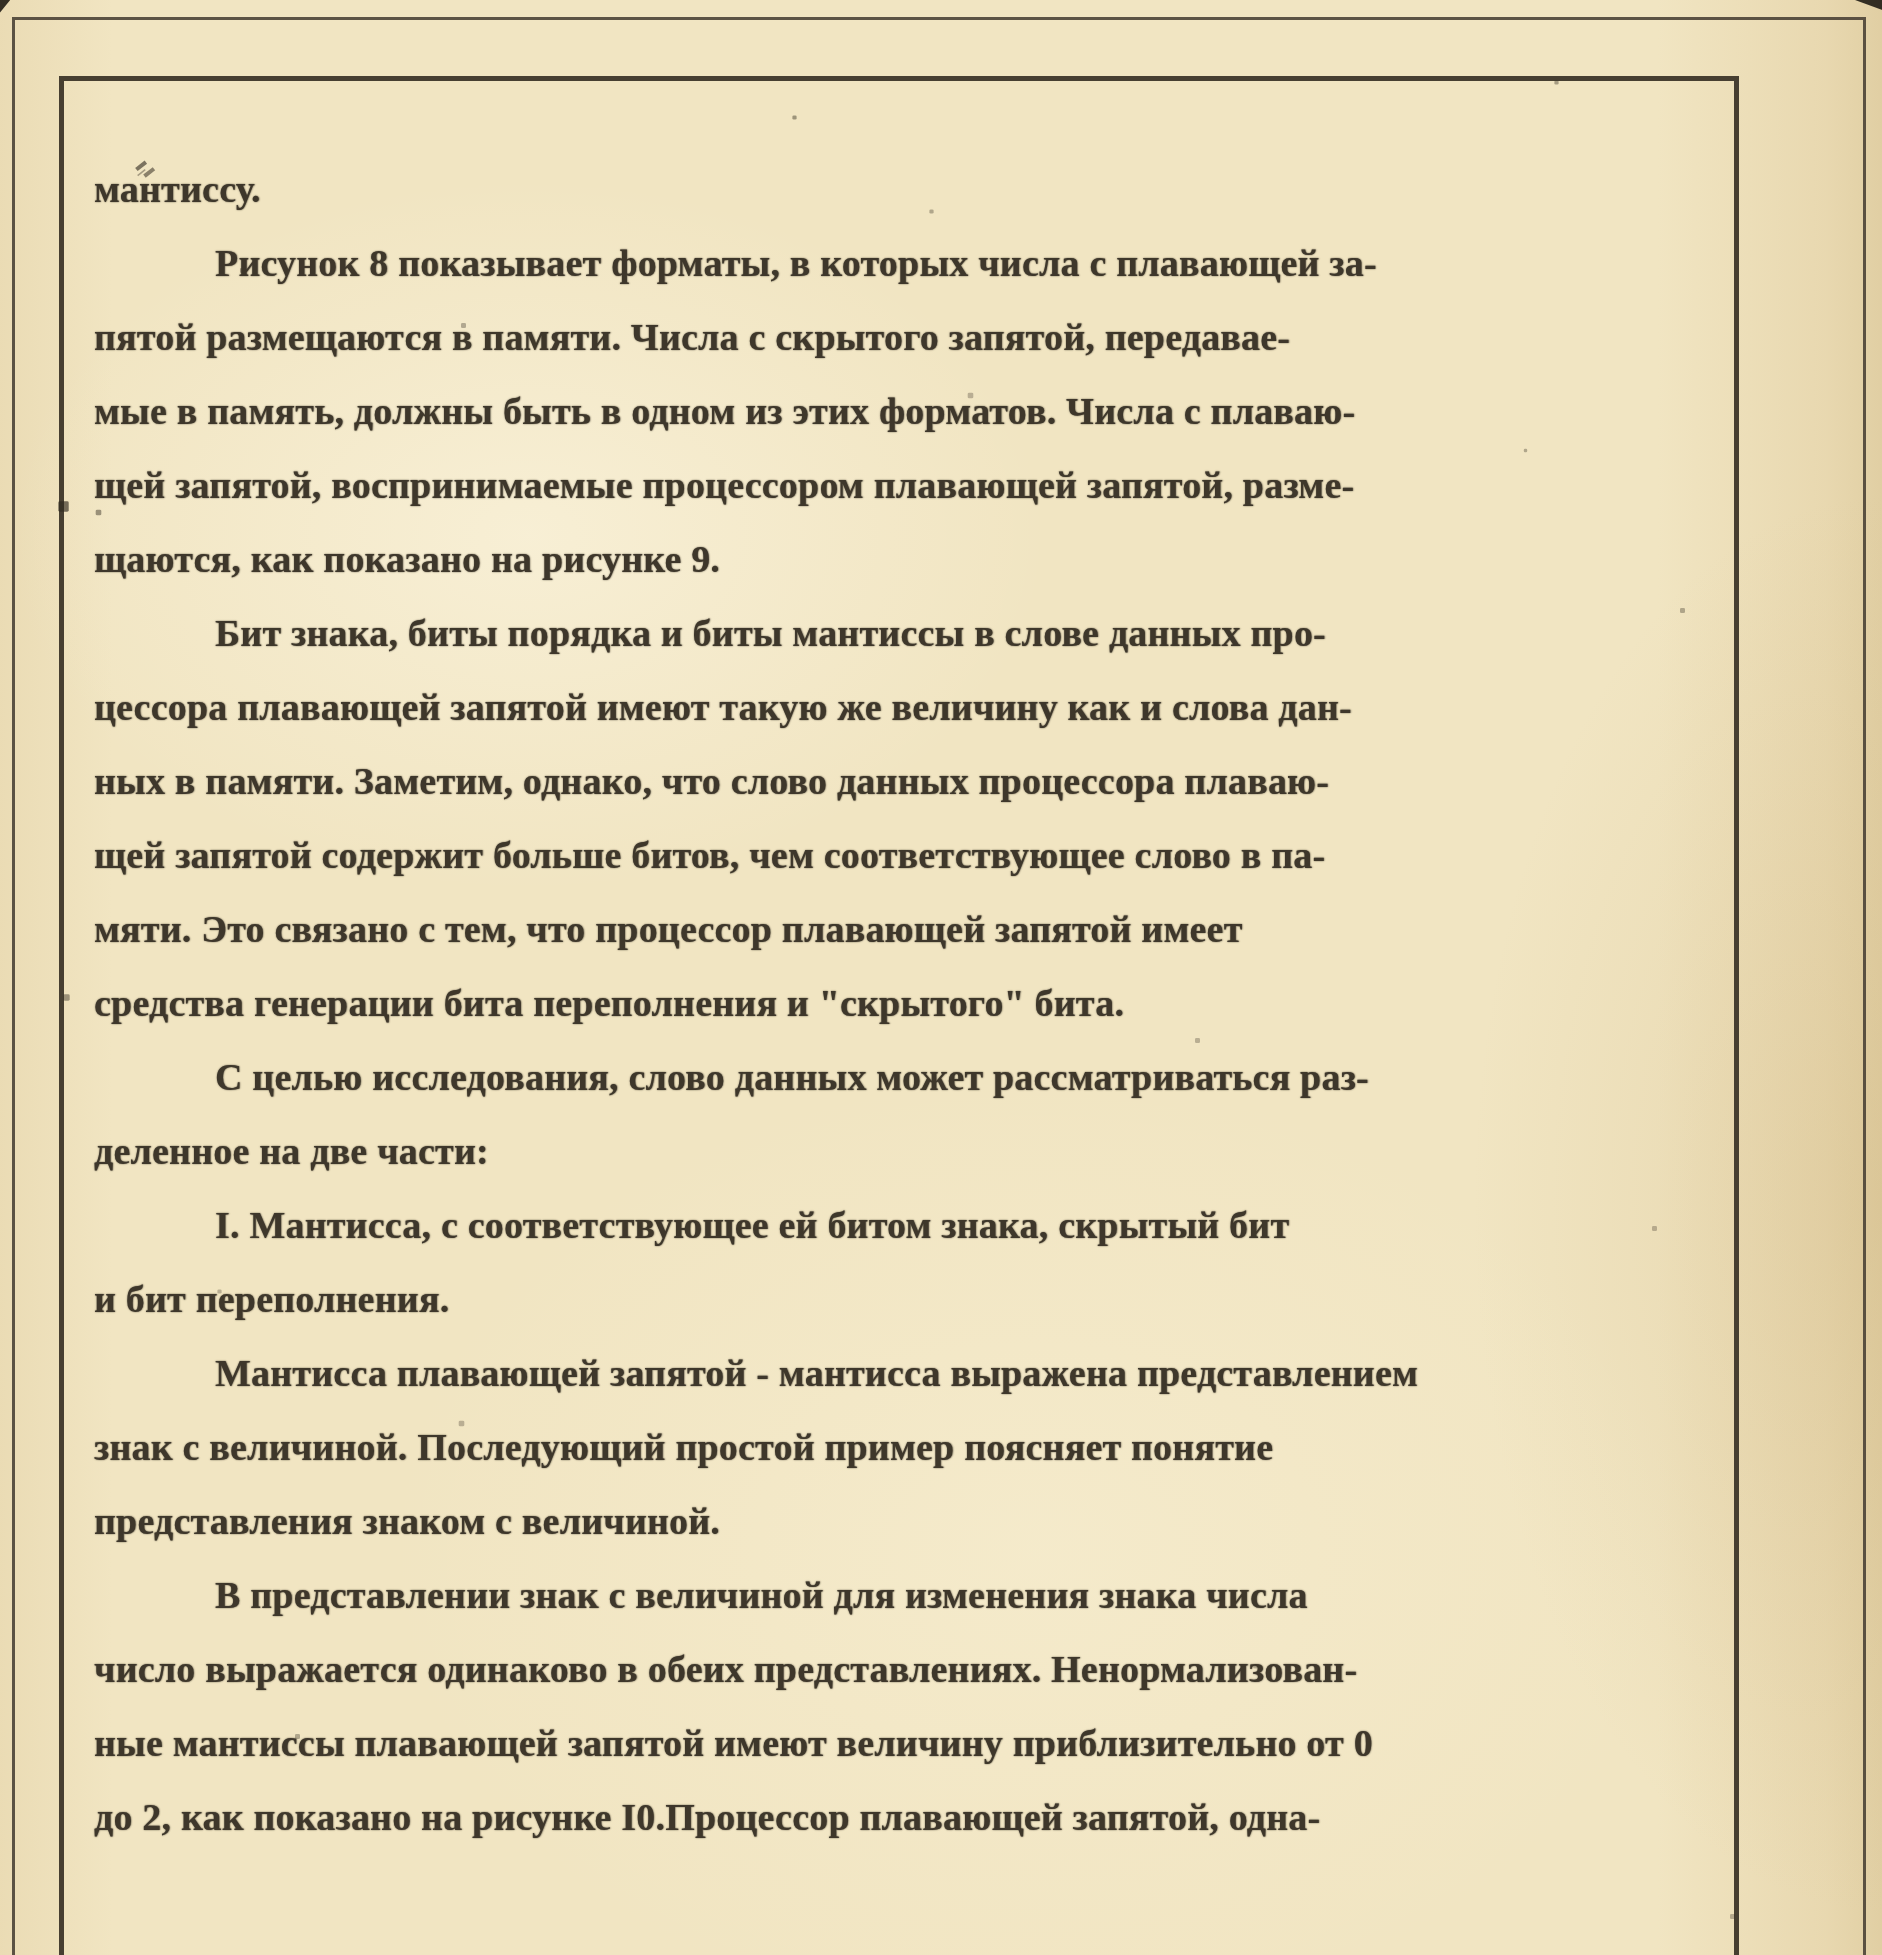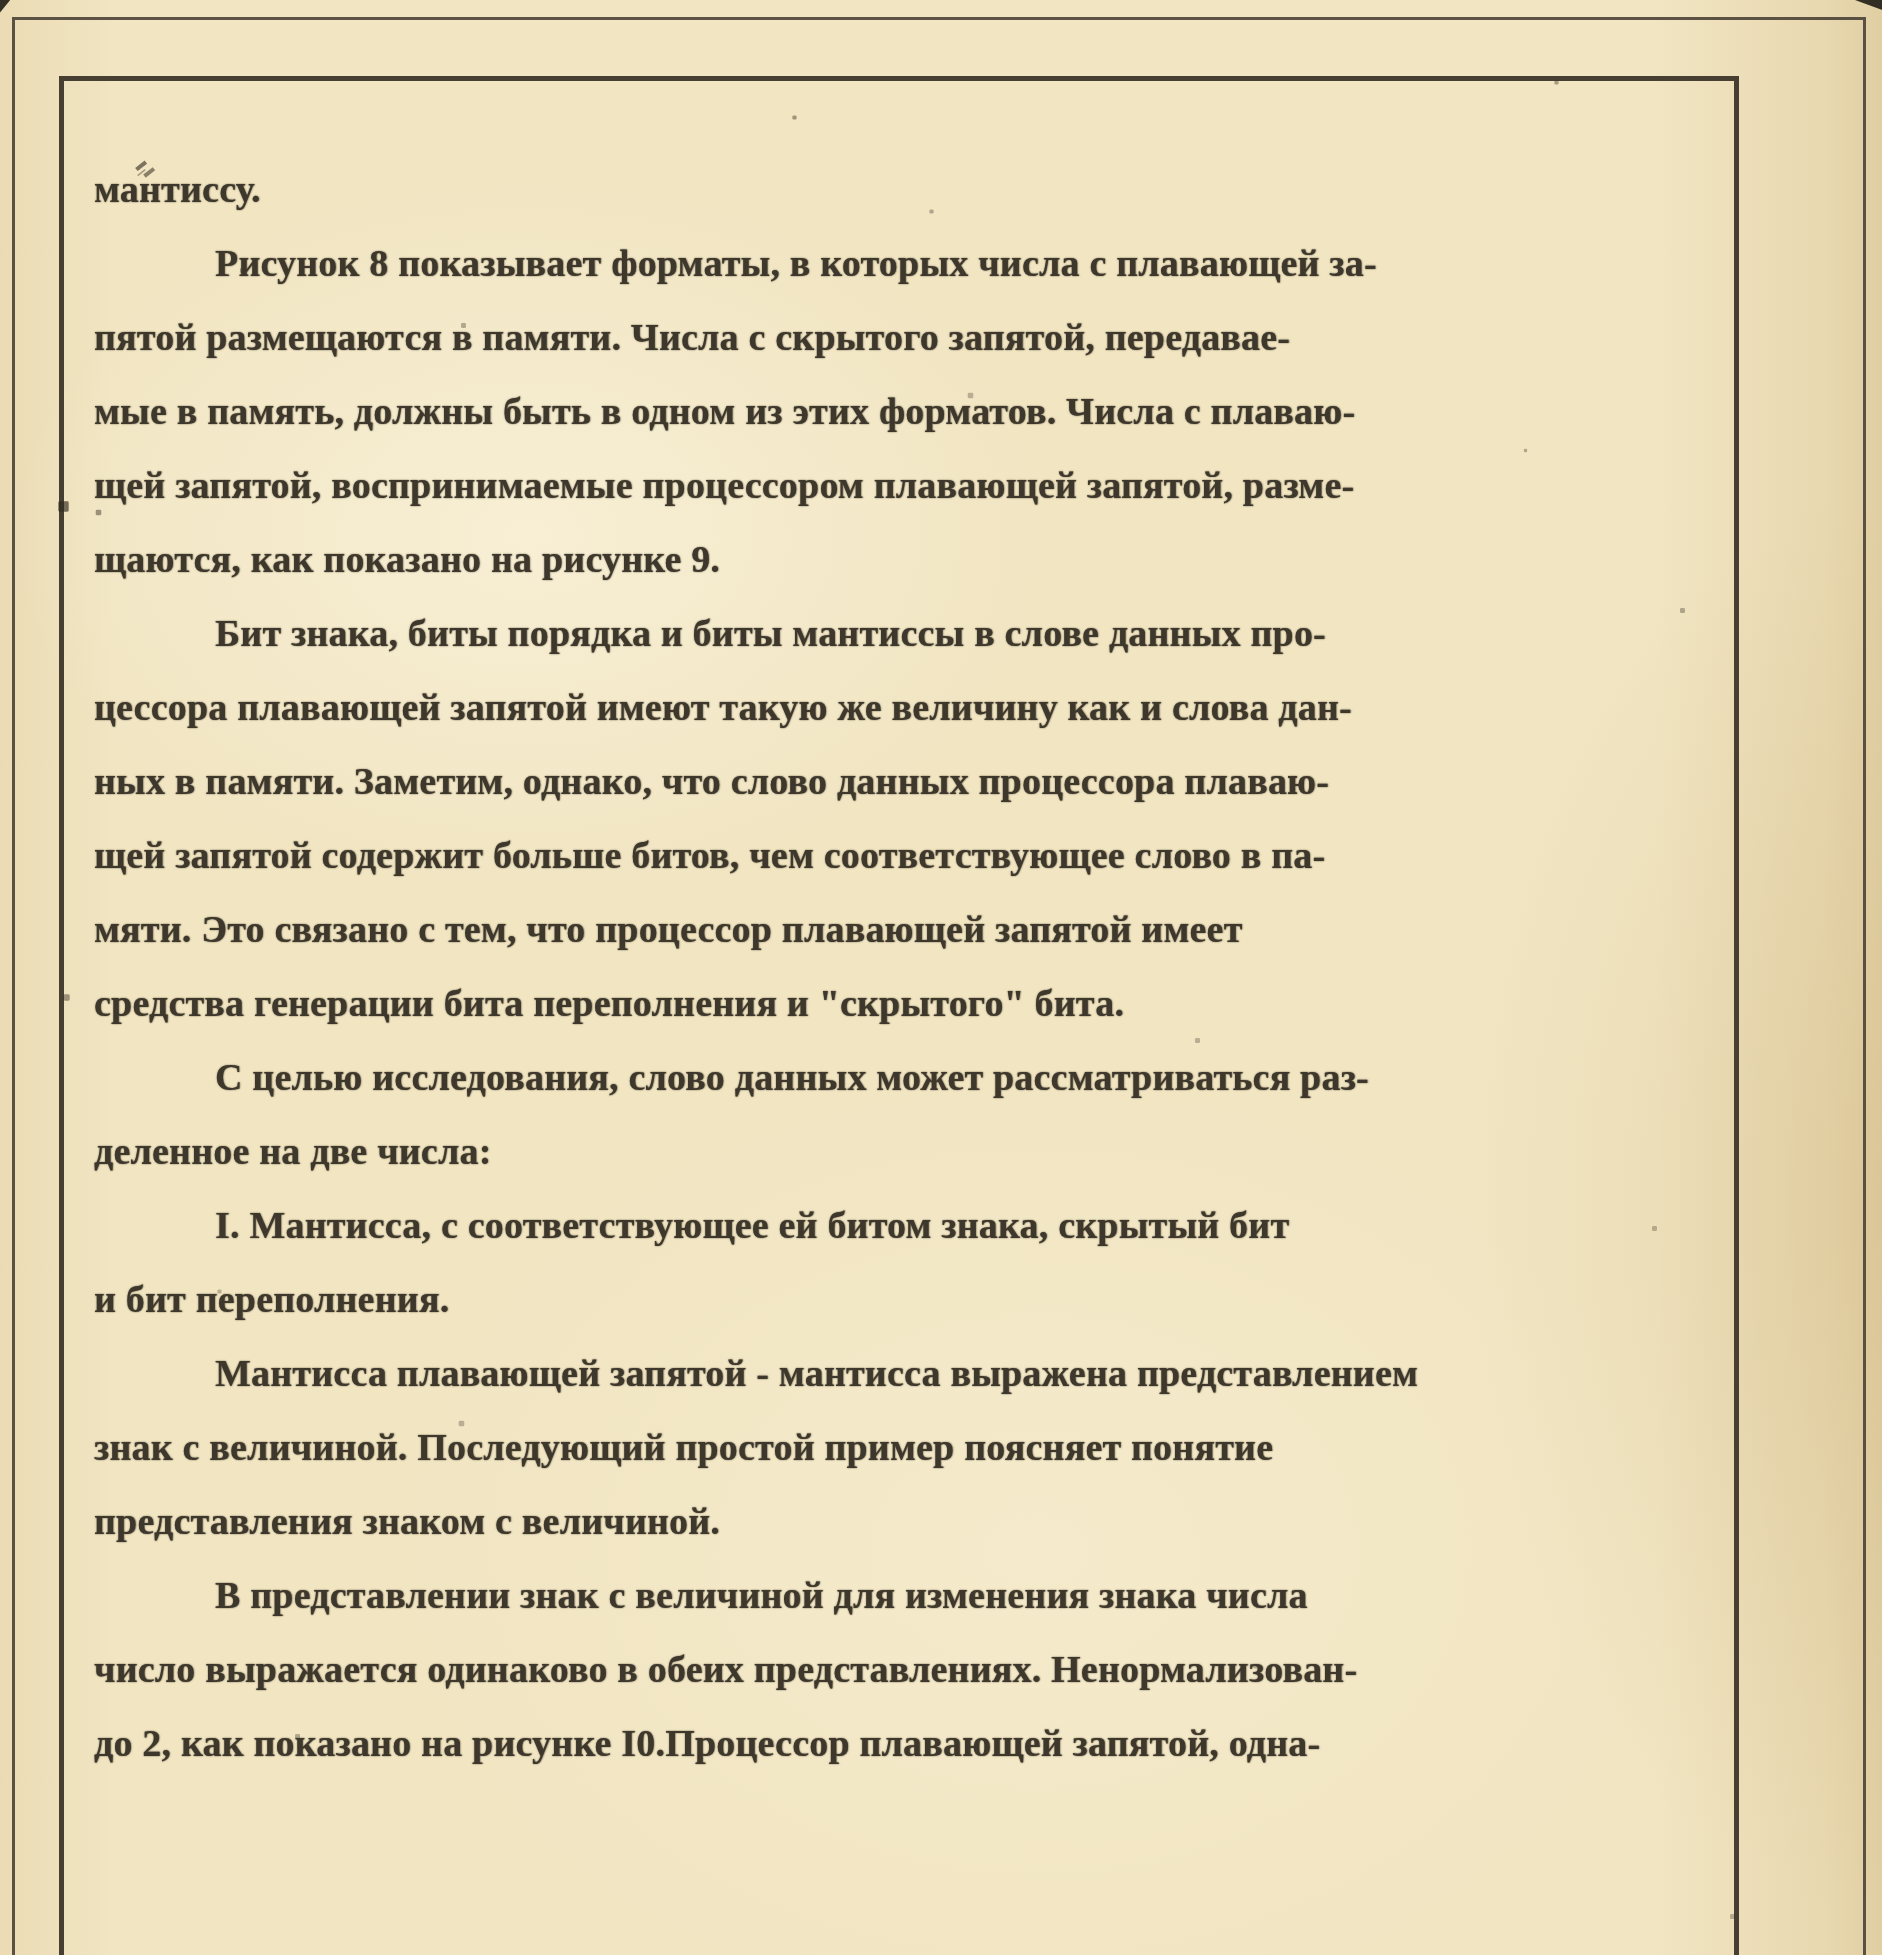"деленное на две числа:" div.line { text: числа -> части }
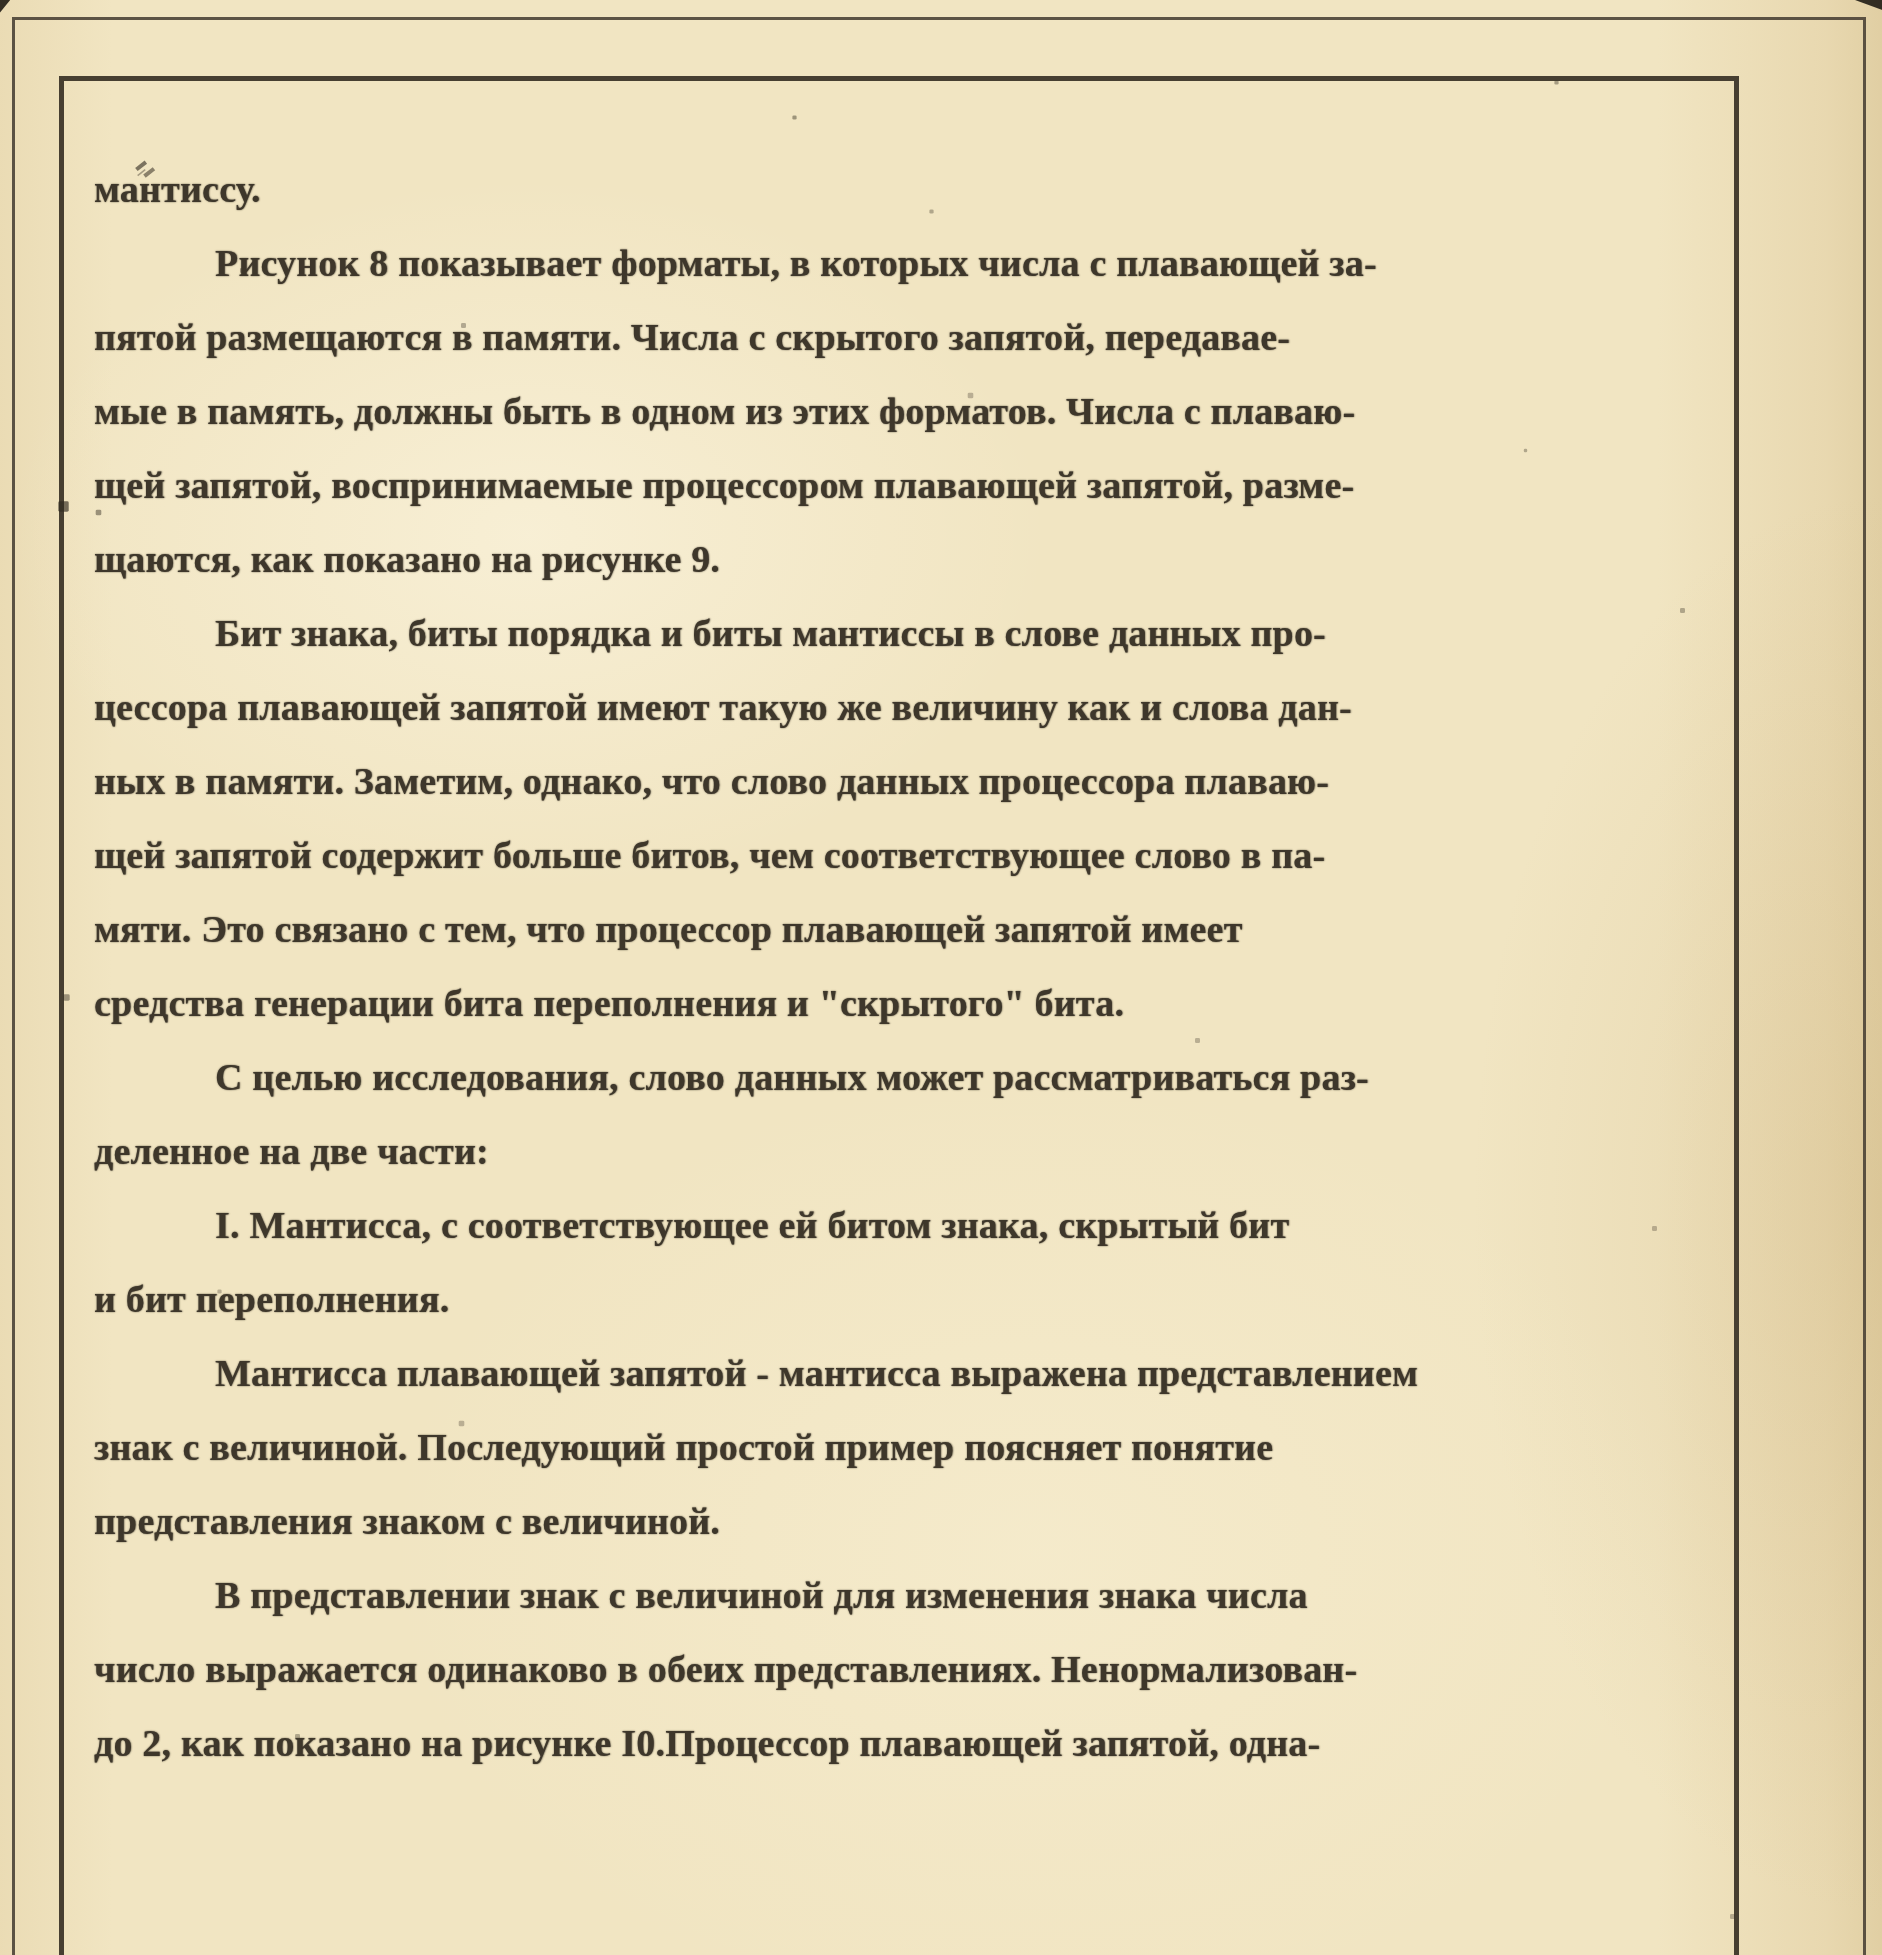"ные мантиссы плавающей запятой имеют" div.line { html: none -> <div>ные мантиссы плавающей запятой имеют величину приблизительно от 0</div> }
